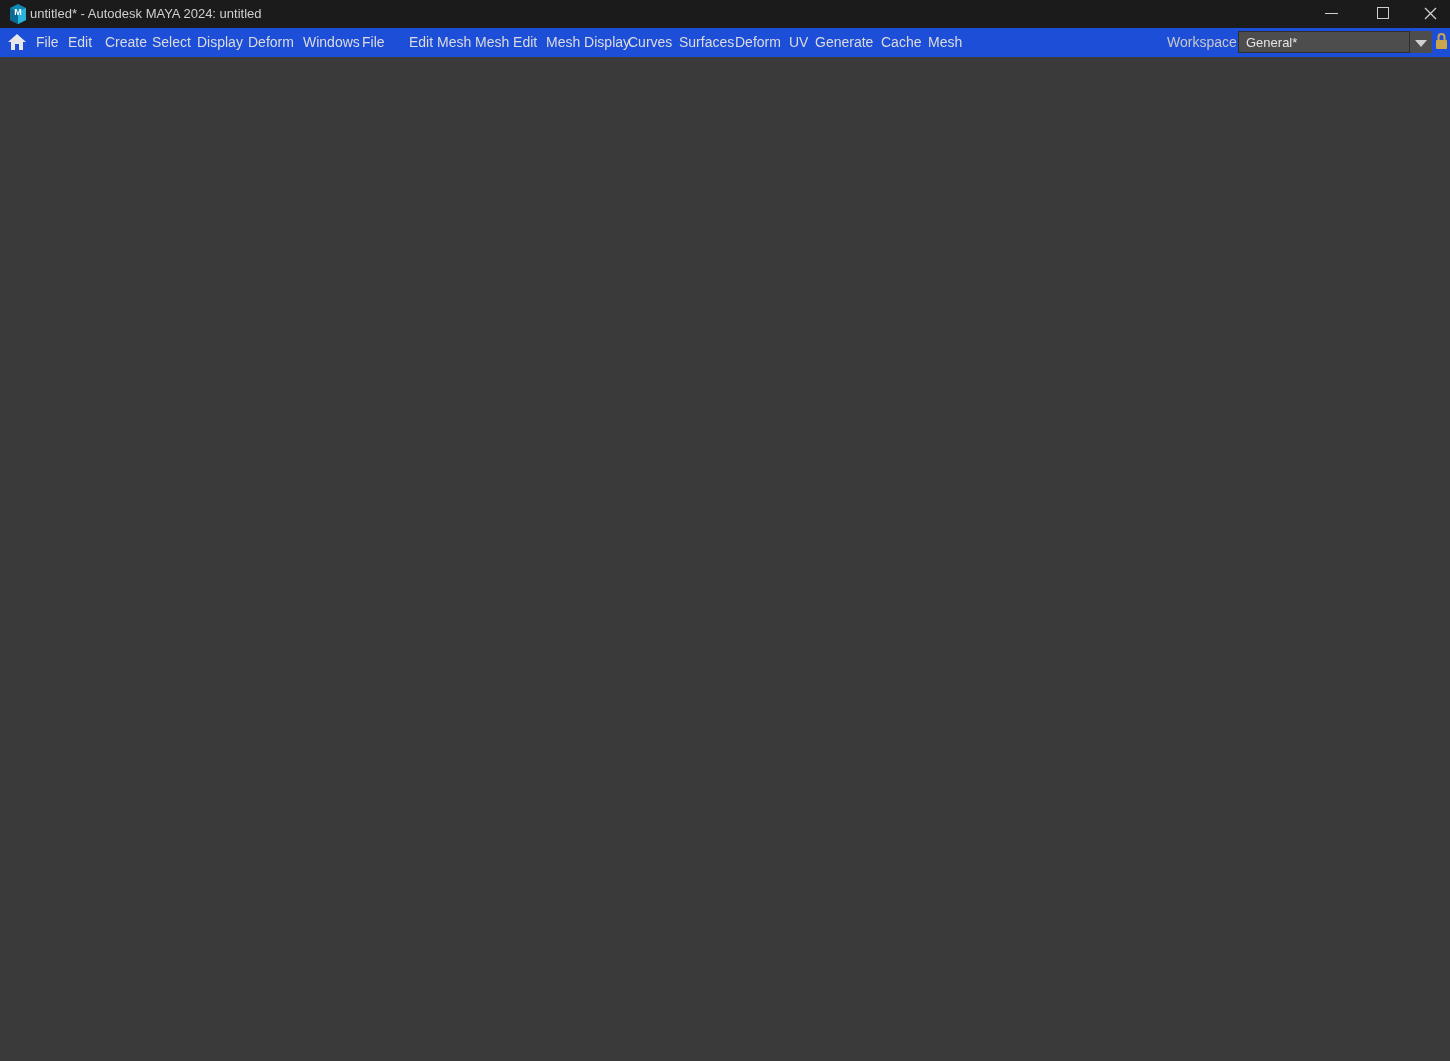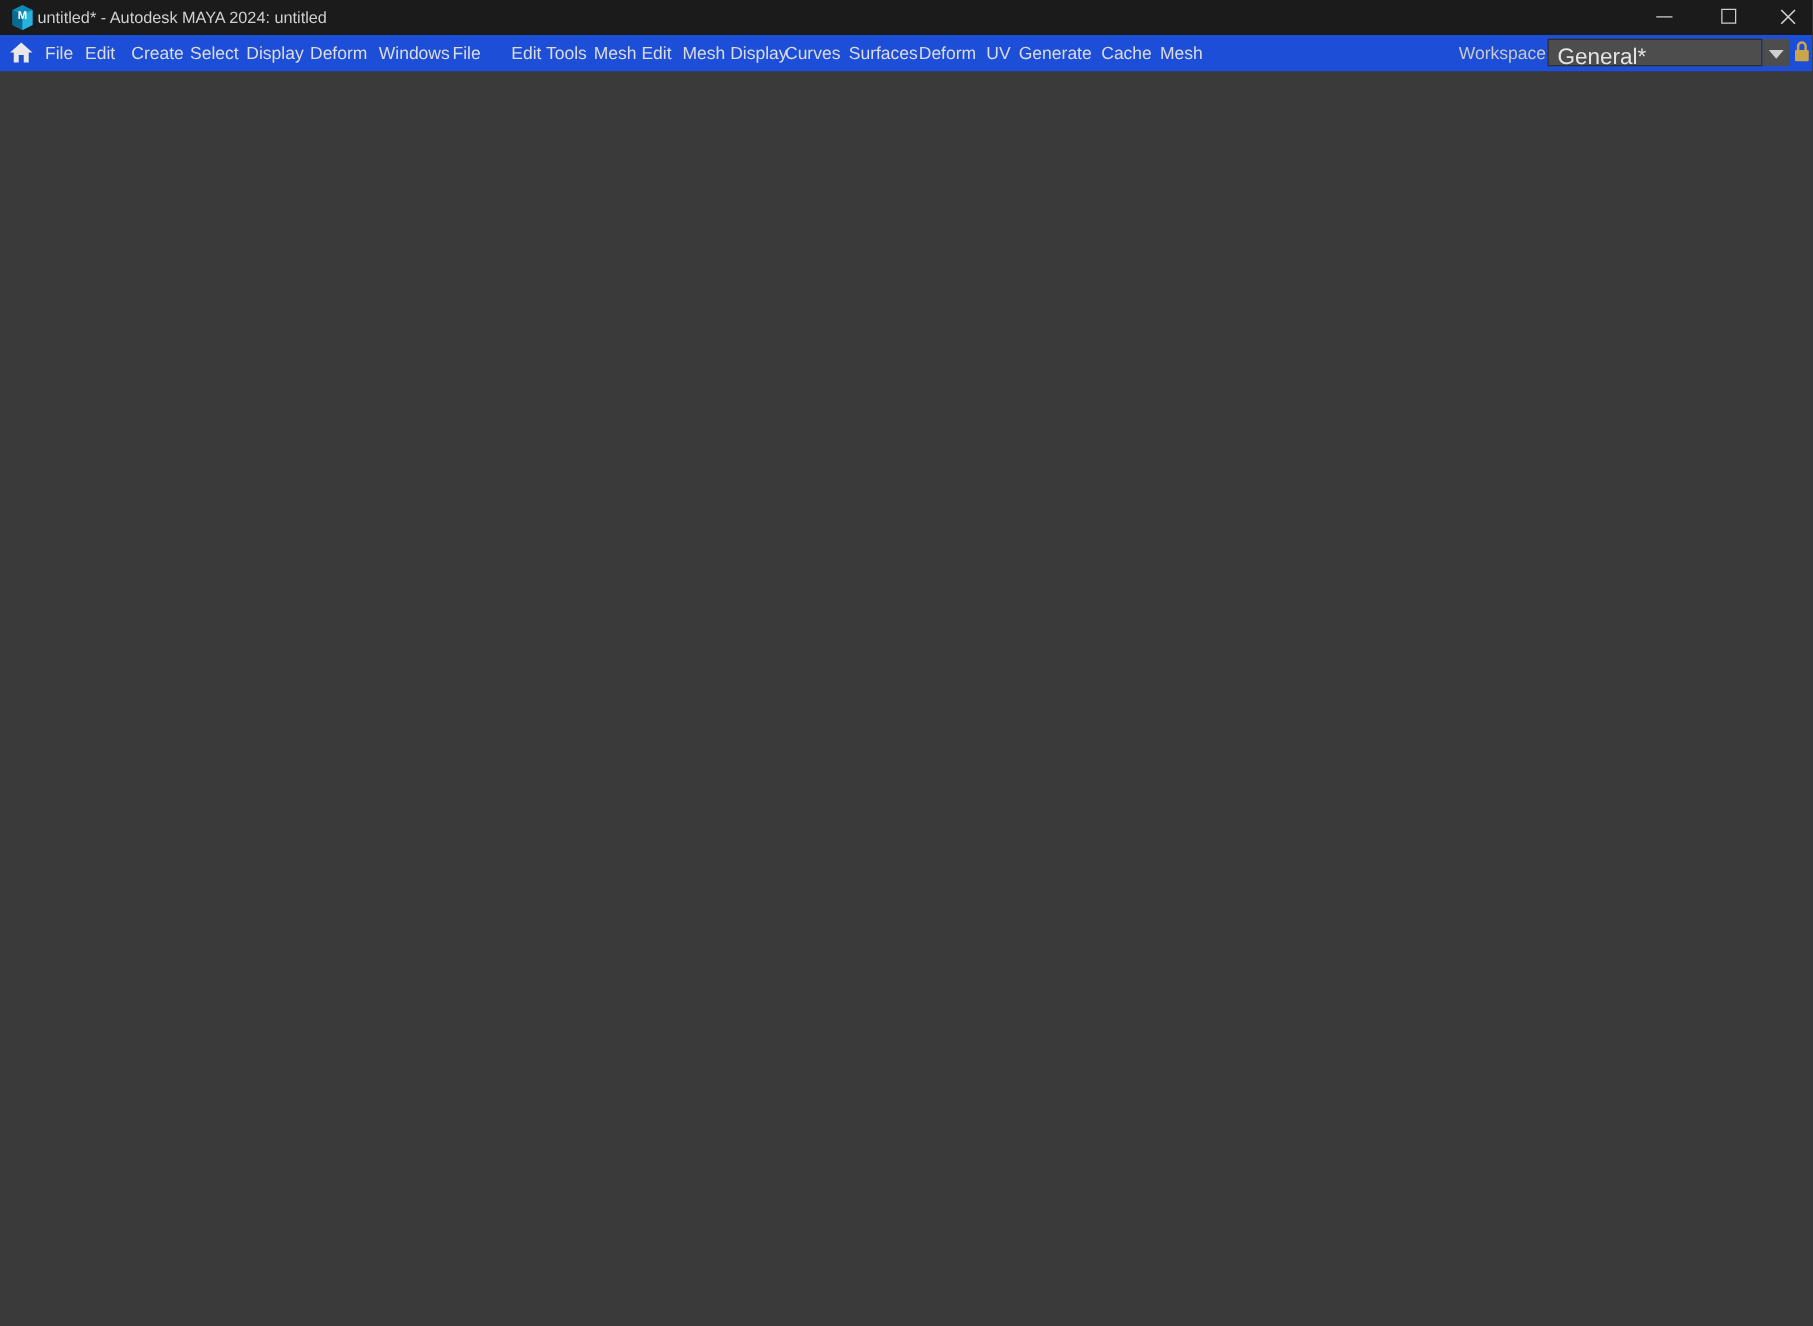"Edit Tools" div.mi { text: Tools -> Mesh }
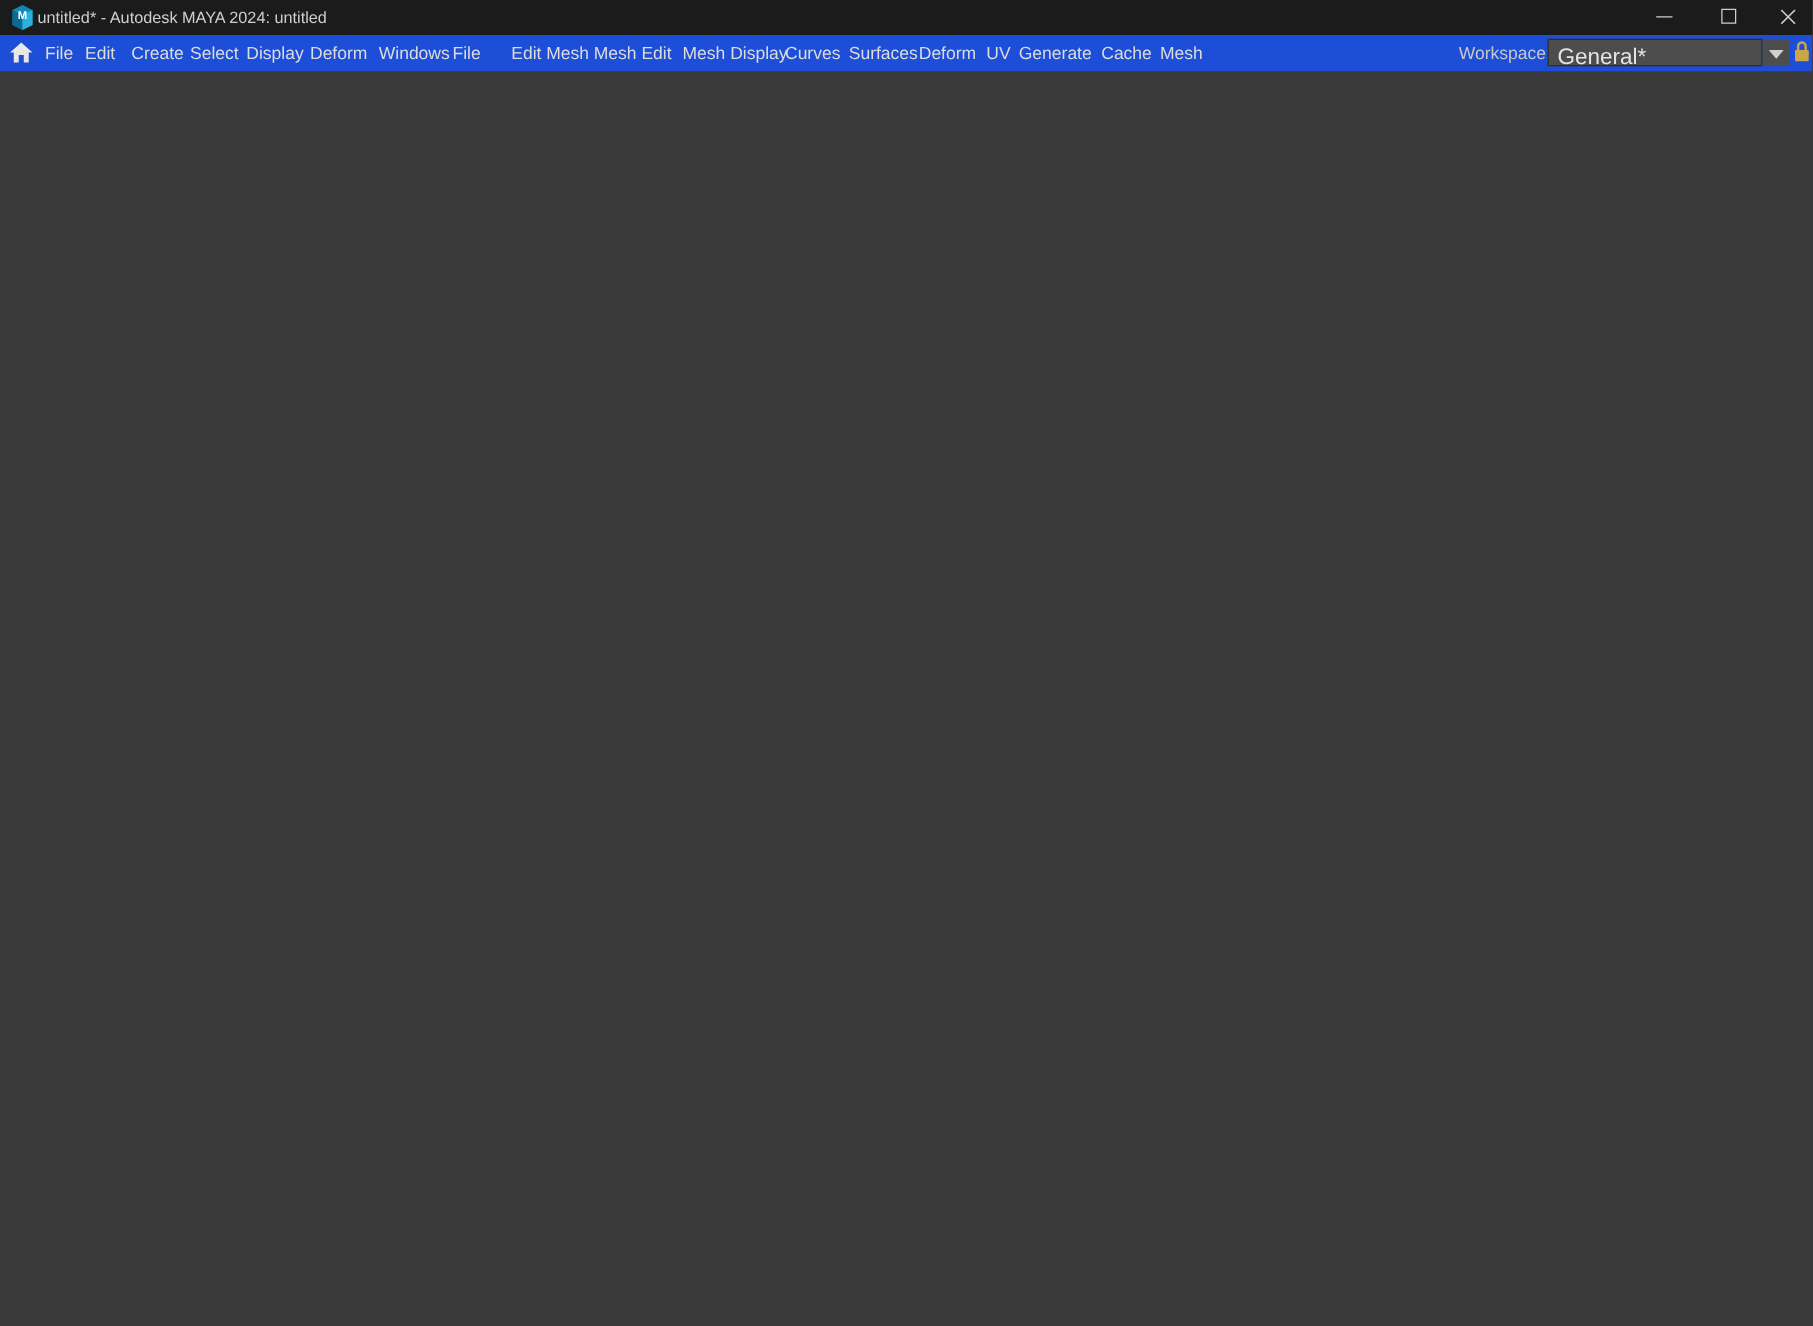"General*" div.abs { font-size: 18px -> 13px }
